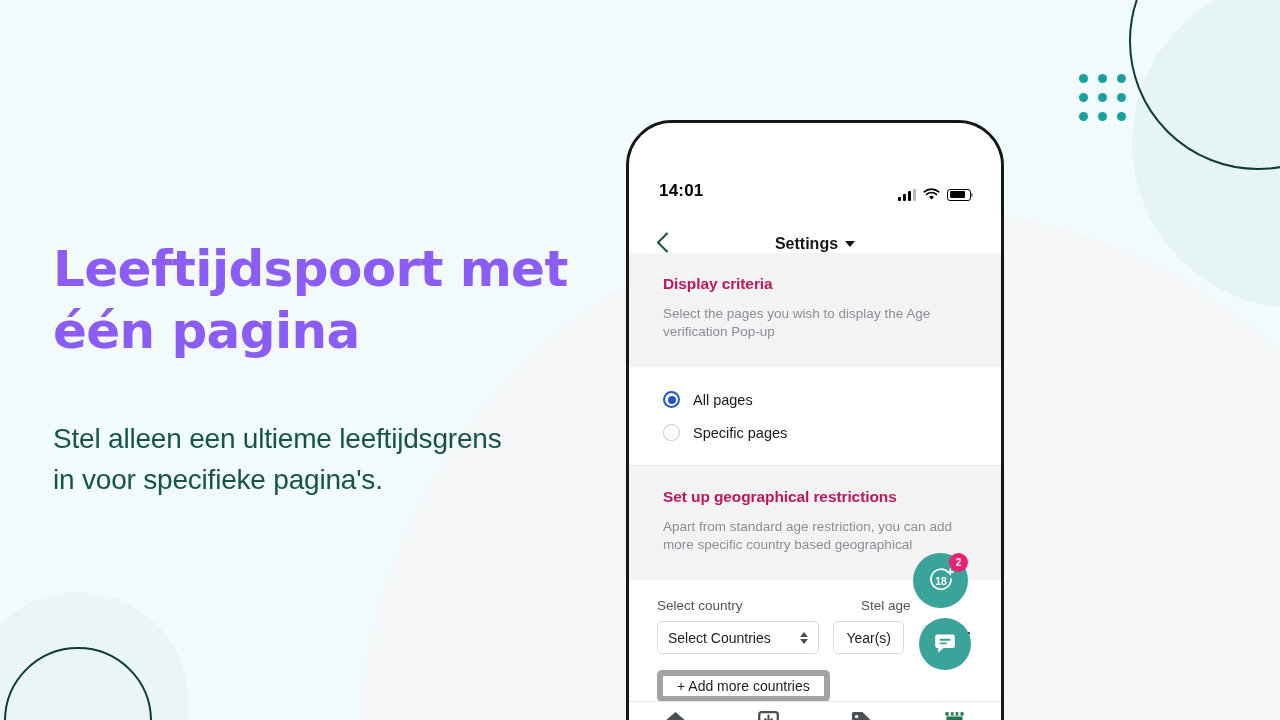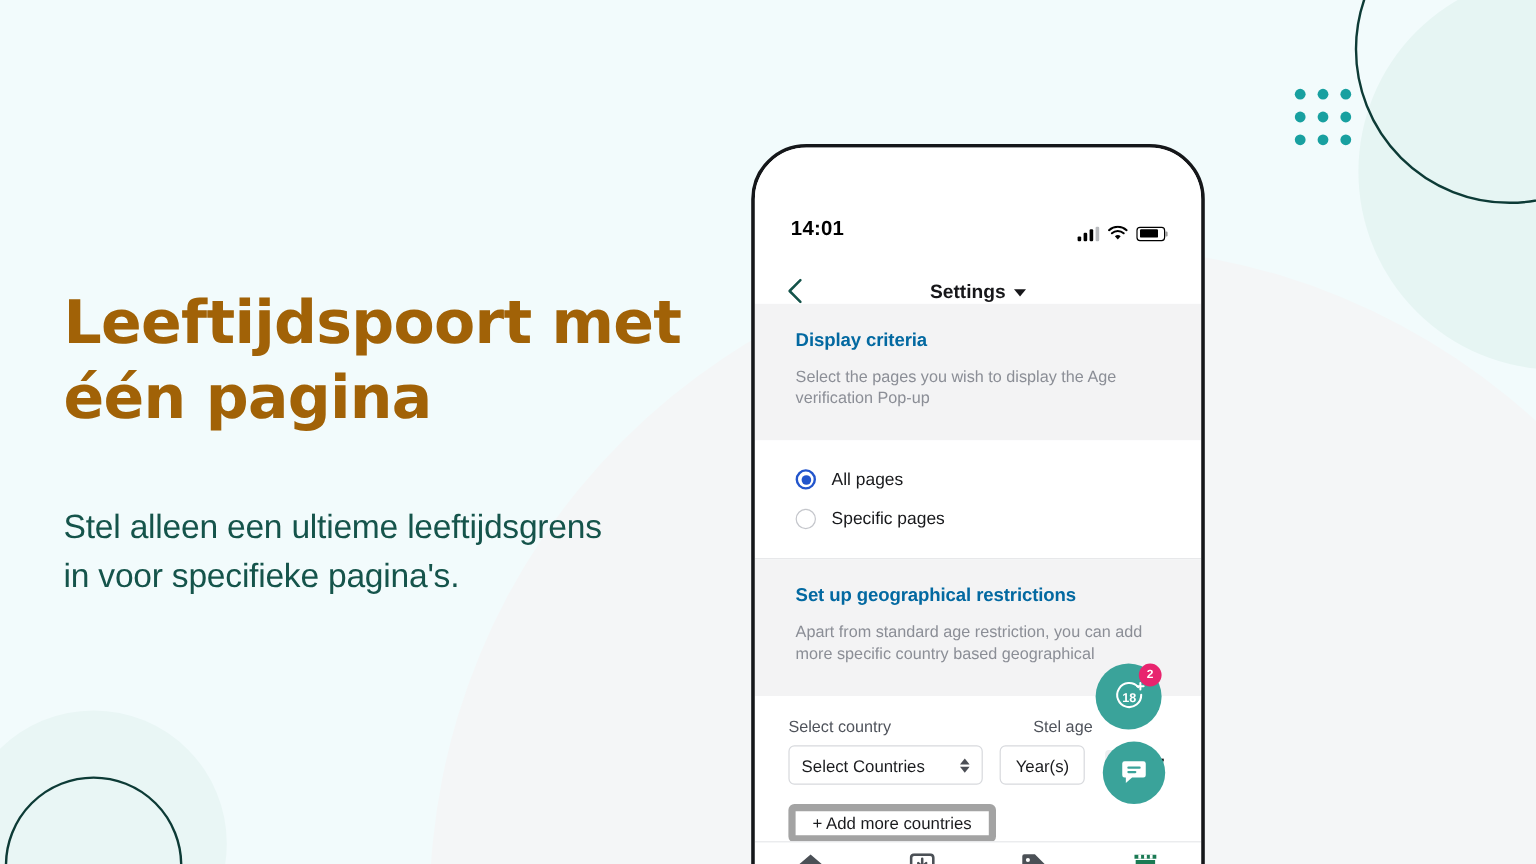"Leeftijdspoort met" .copy h1 { color: #a16207 -> #8b5cf6 }
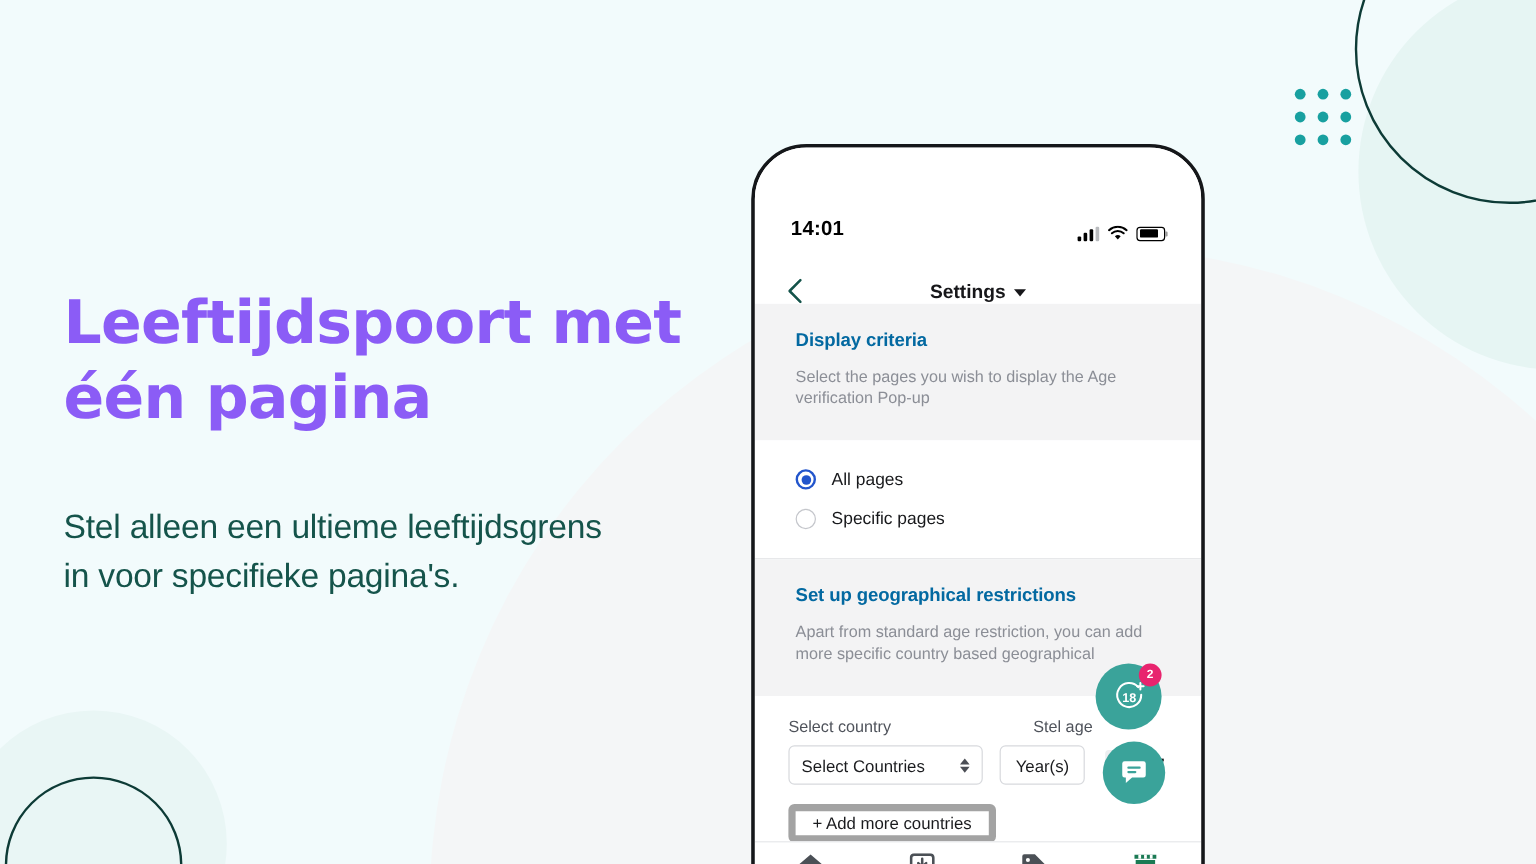"Display criteria" .sec-title { color: #0369a1 -> #be185d }
